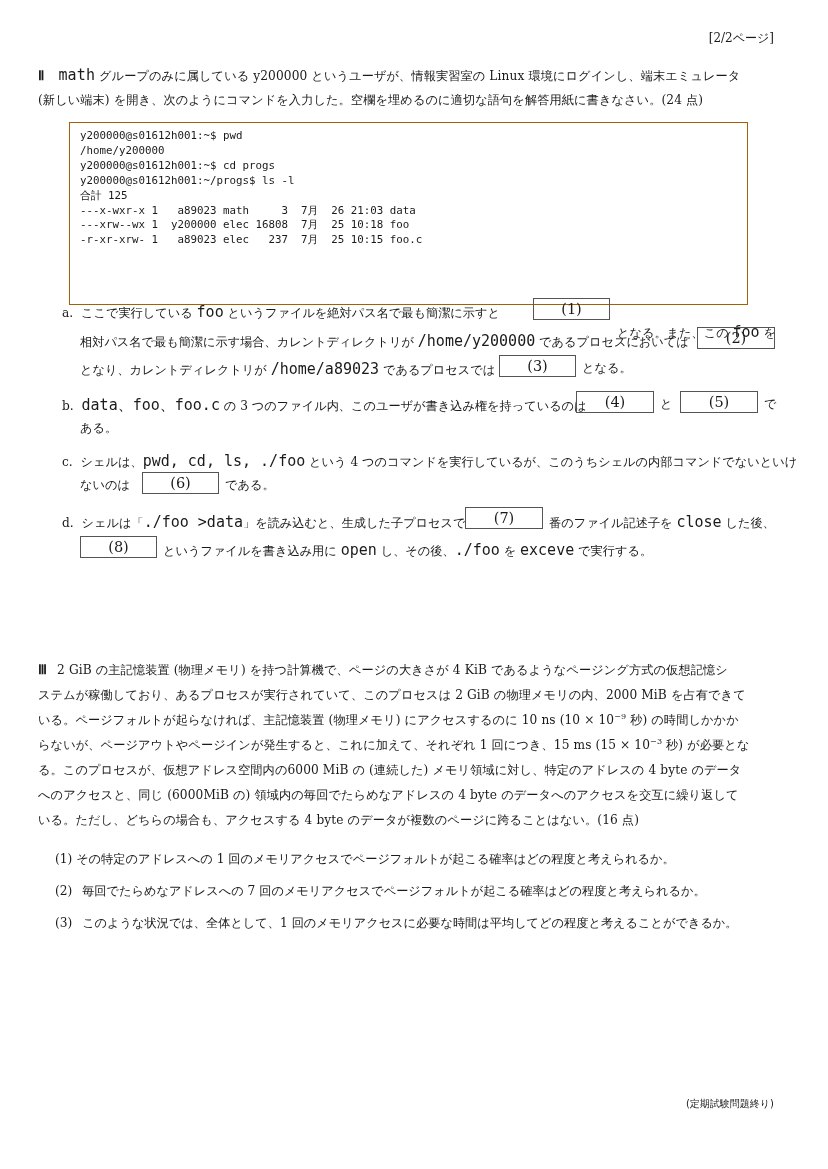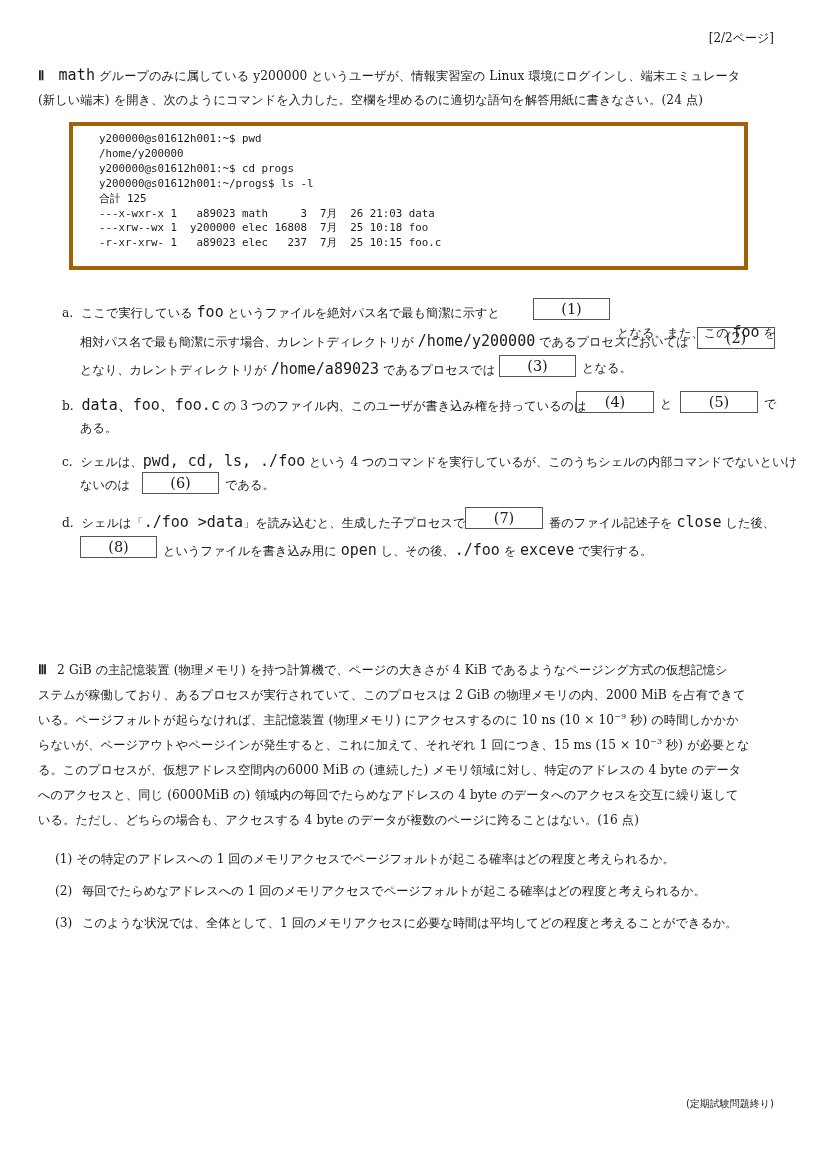"y200000@s01612h001:~$ pwd" .term { border: 4px solid #a16207 -> 1px solid #a16207; height: 148px -> 183px; padding: 6px 0 0 26px -> 6px 0 0 10px }
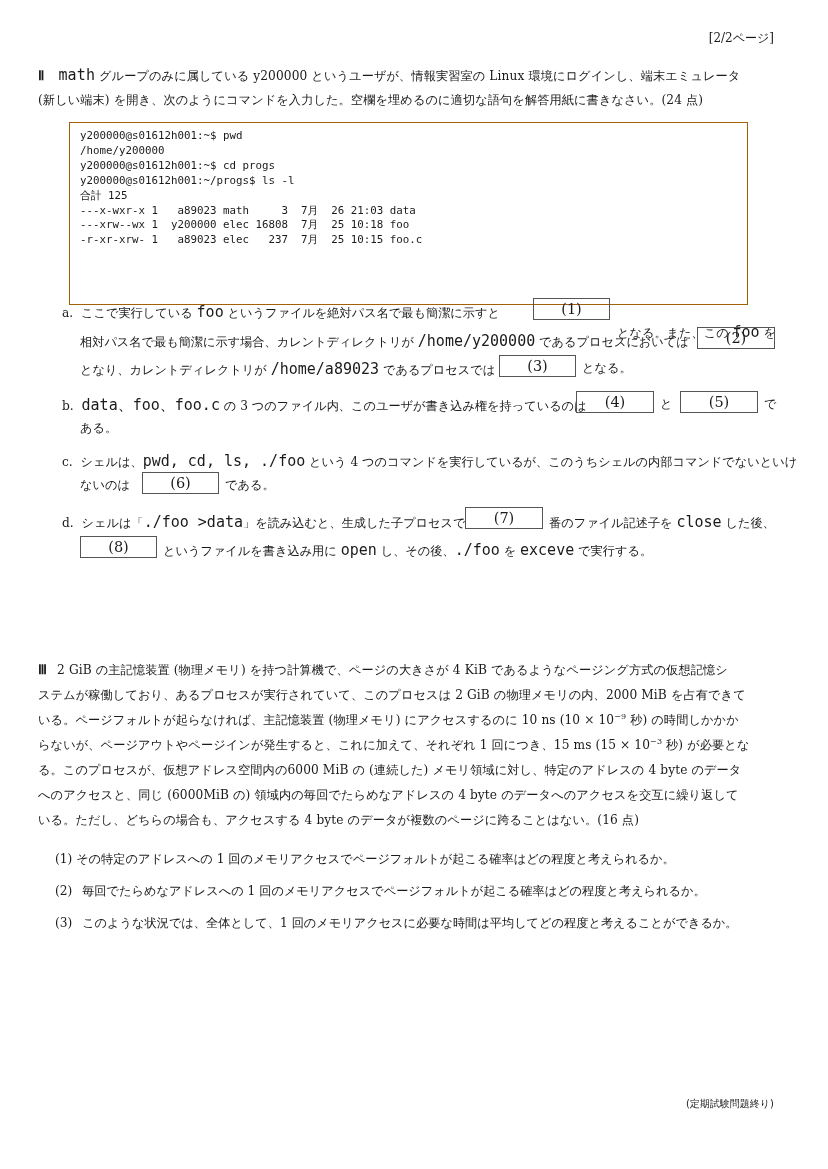"毎回でたらめなアドレスへの 1" span { text: 1 -> 7 }
